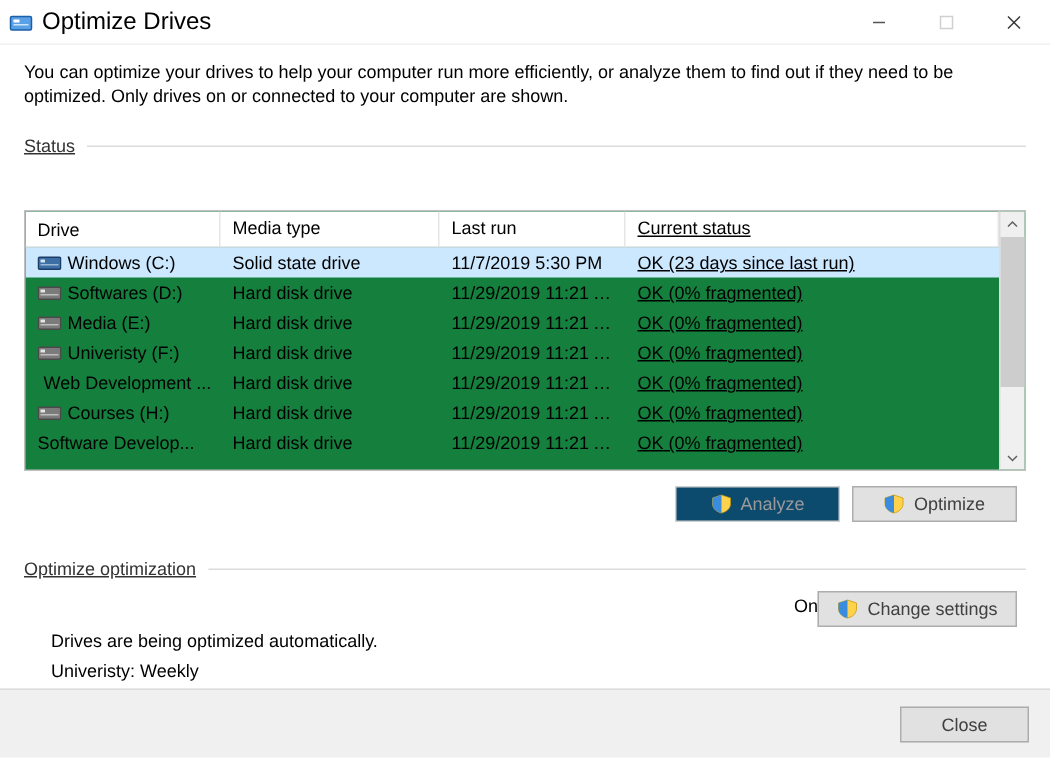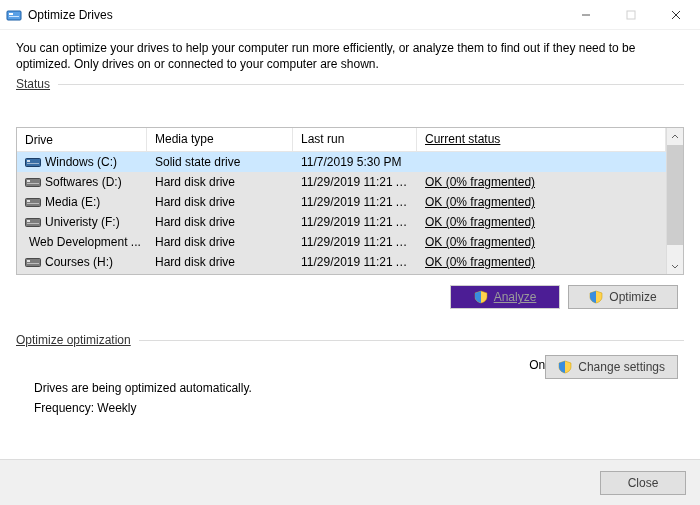"Optimize Drives" .titlebar .title-text { font-size: 12px -> 16px }
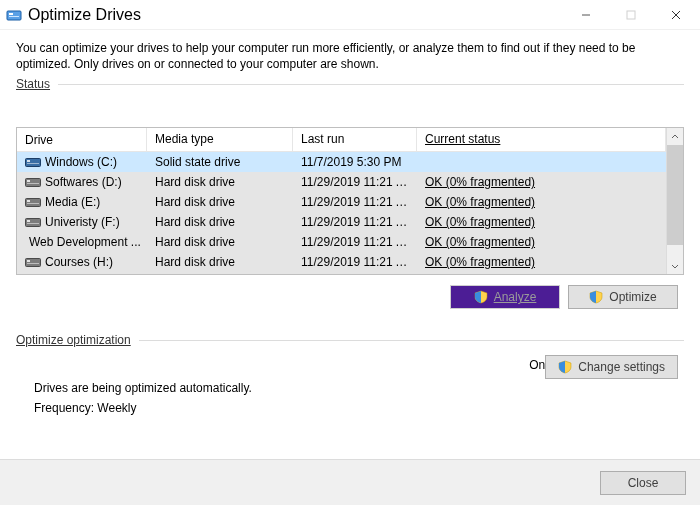"You can optimize your drives" .intro { margin-bottom: 5px -> 18px }
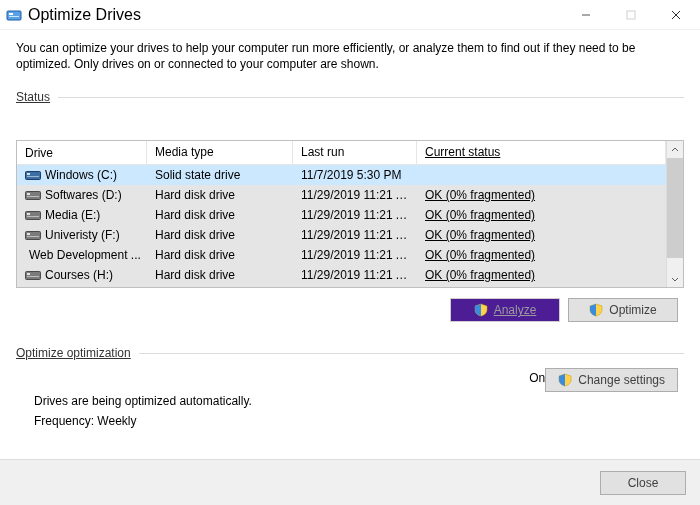"Drive" .listwrap { background: #e5e5e5 -> #15803d; height: 148px -> 174px }
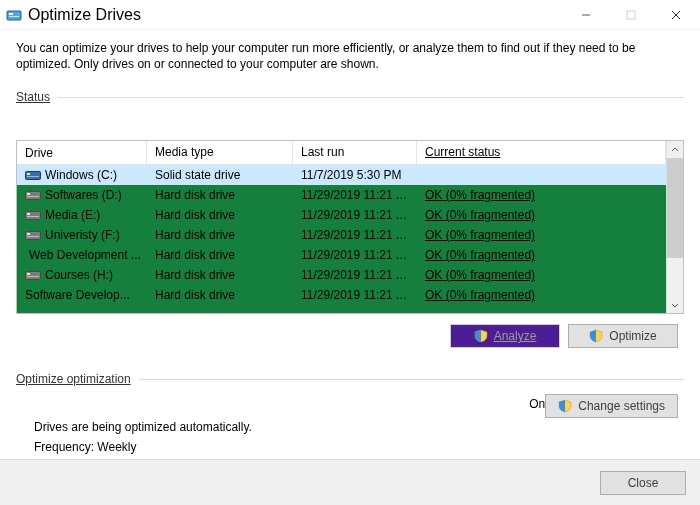"Windows (C:)" .row { justify-content: none -> space-between }
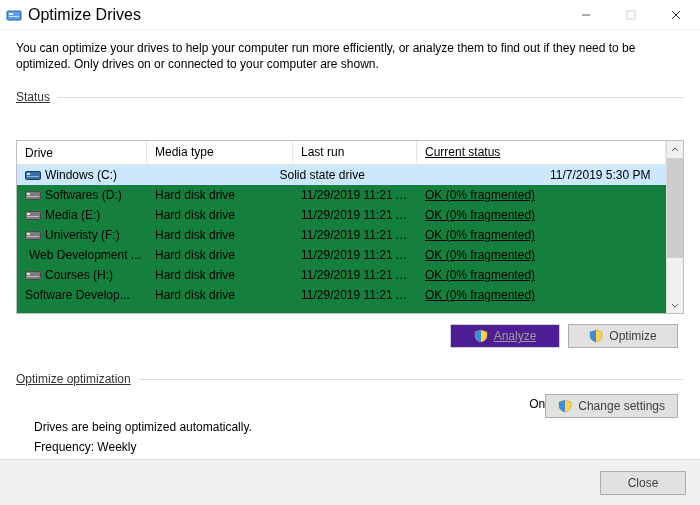"OK (23 days since last" div.col { html: none -> <div>OK (23 days since last run)</div> }
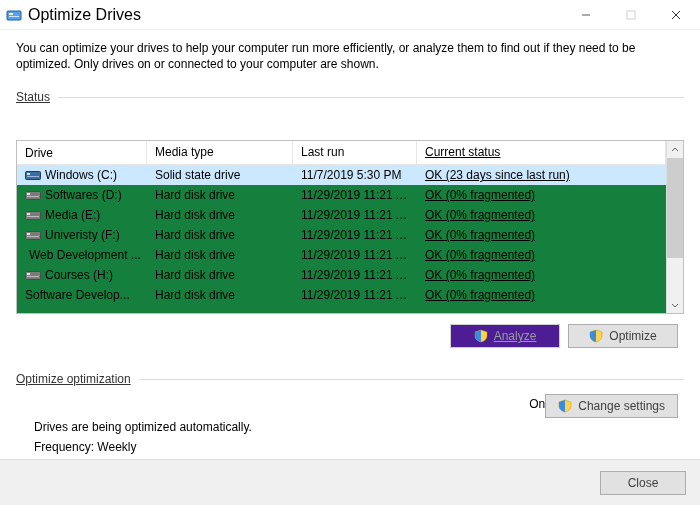"Analyze" .btn.disabled { background: #4c1d95 -> #0c4a6e; text-decoration: underline -> none }
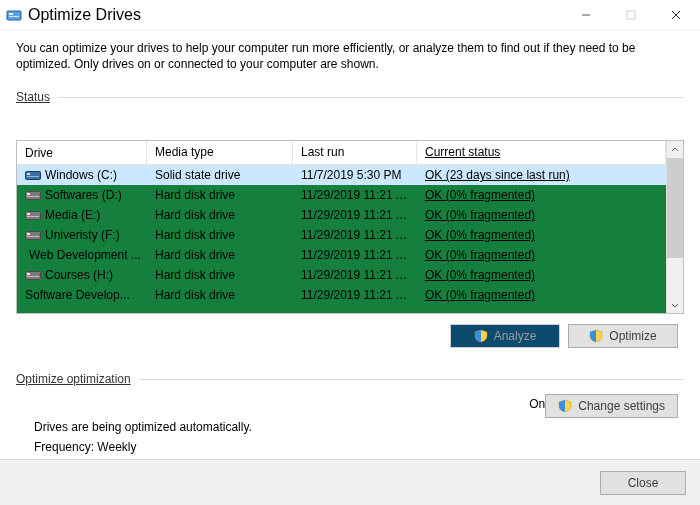"Frequency: Weekly" div { text: Frequency -> Univeristy }
